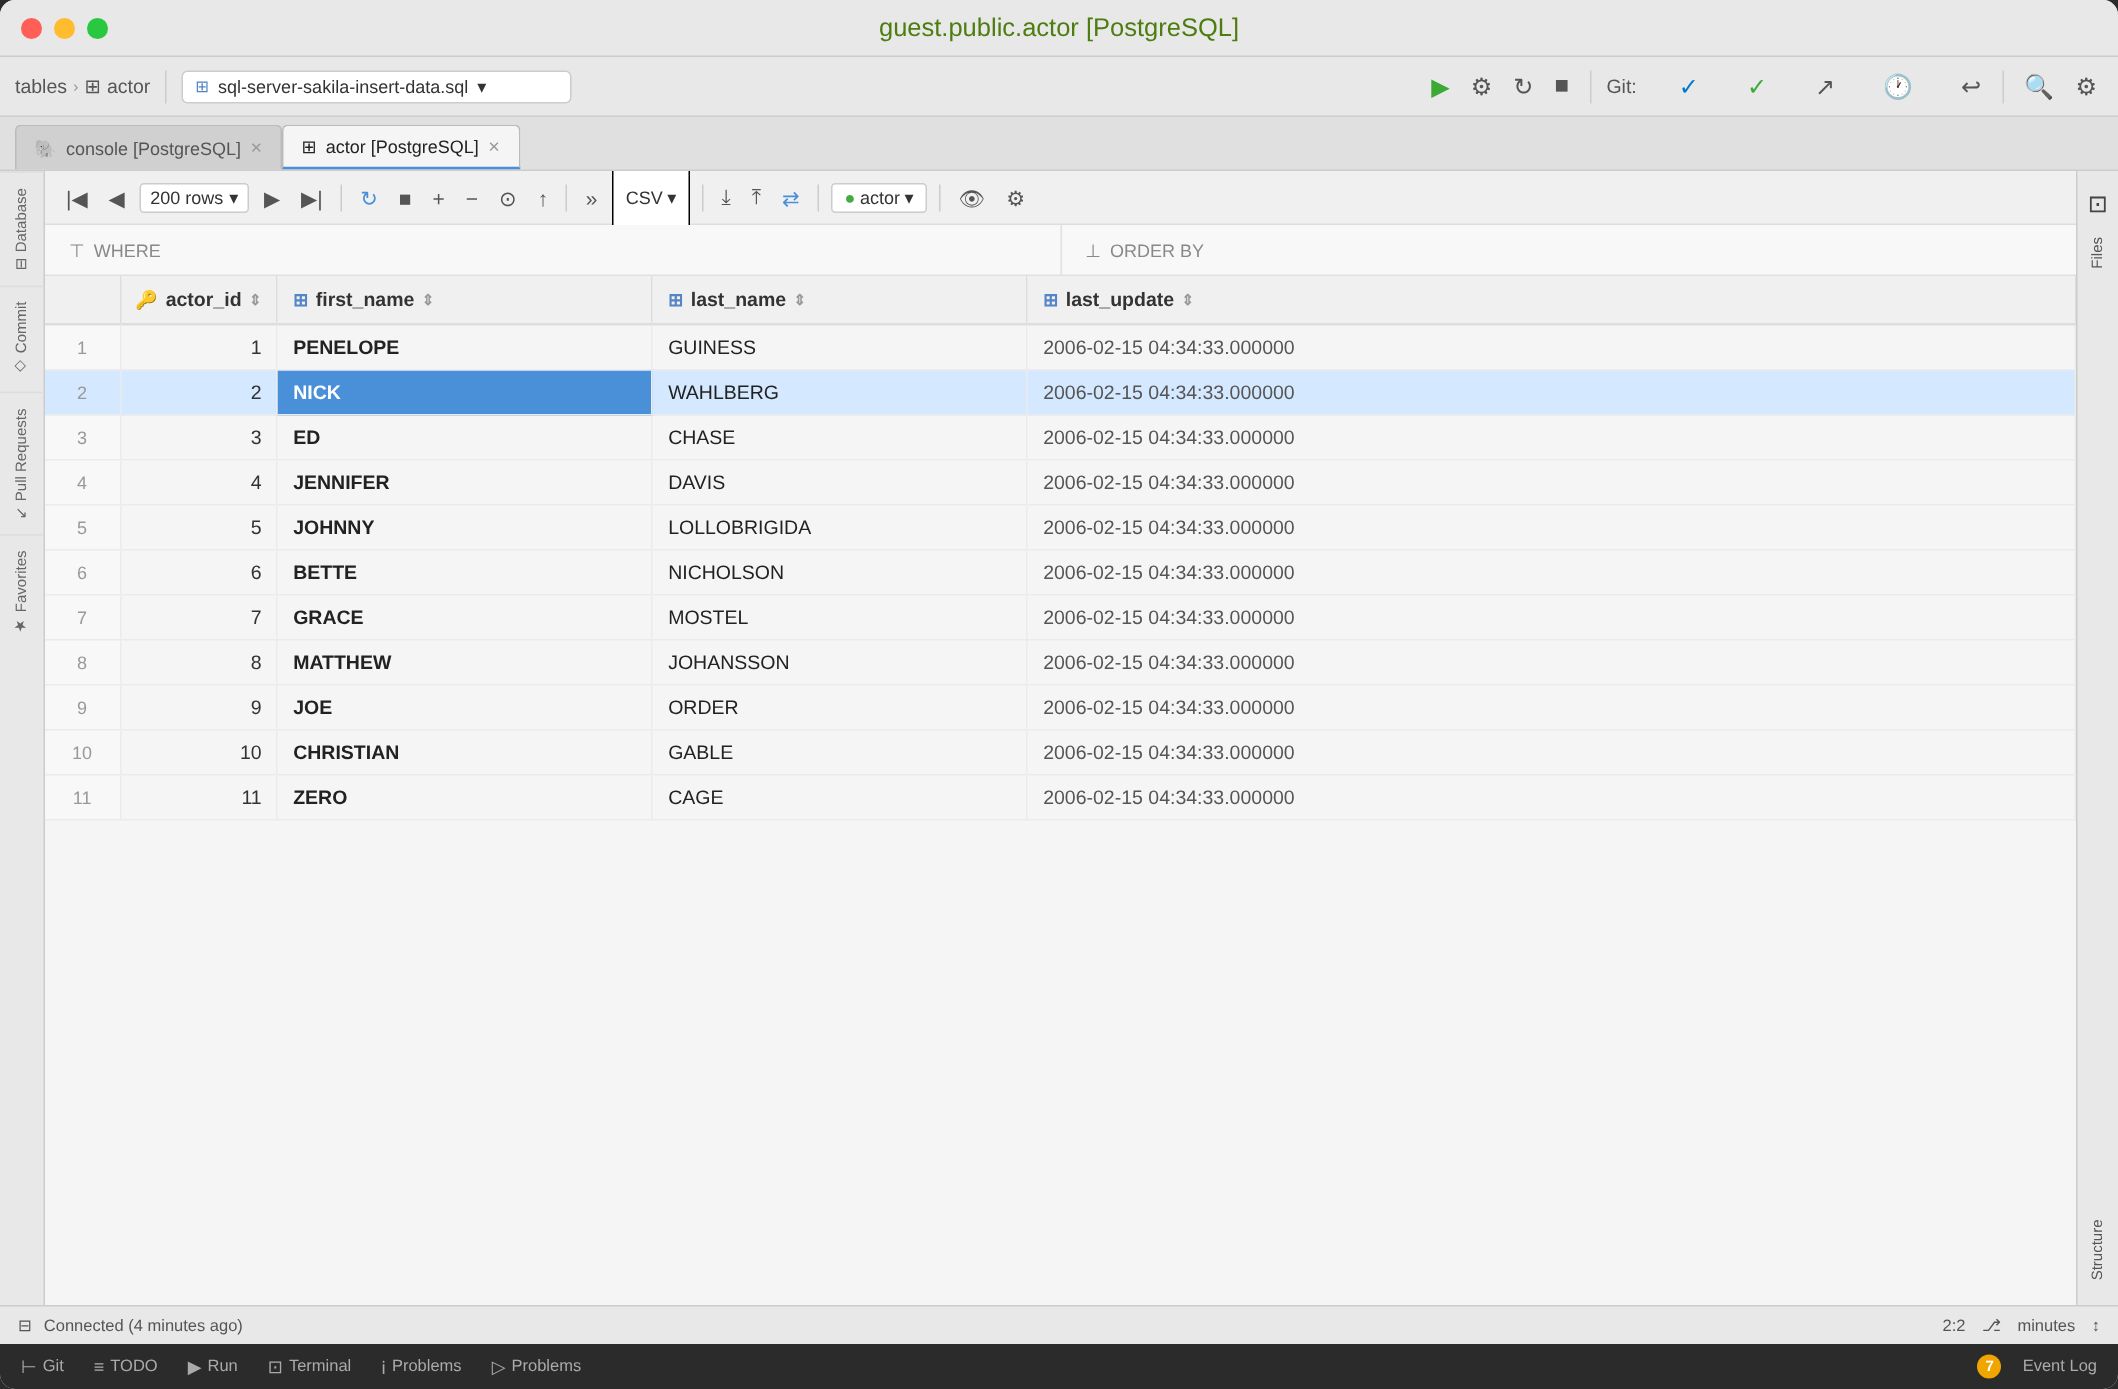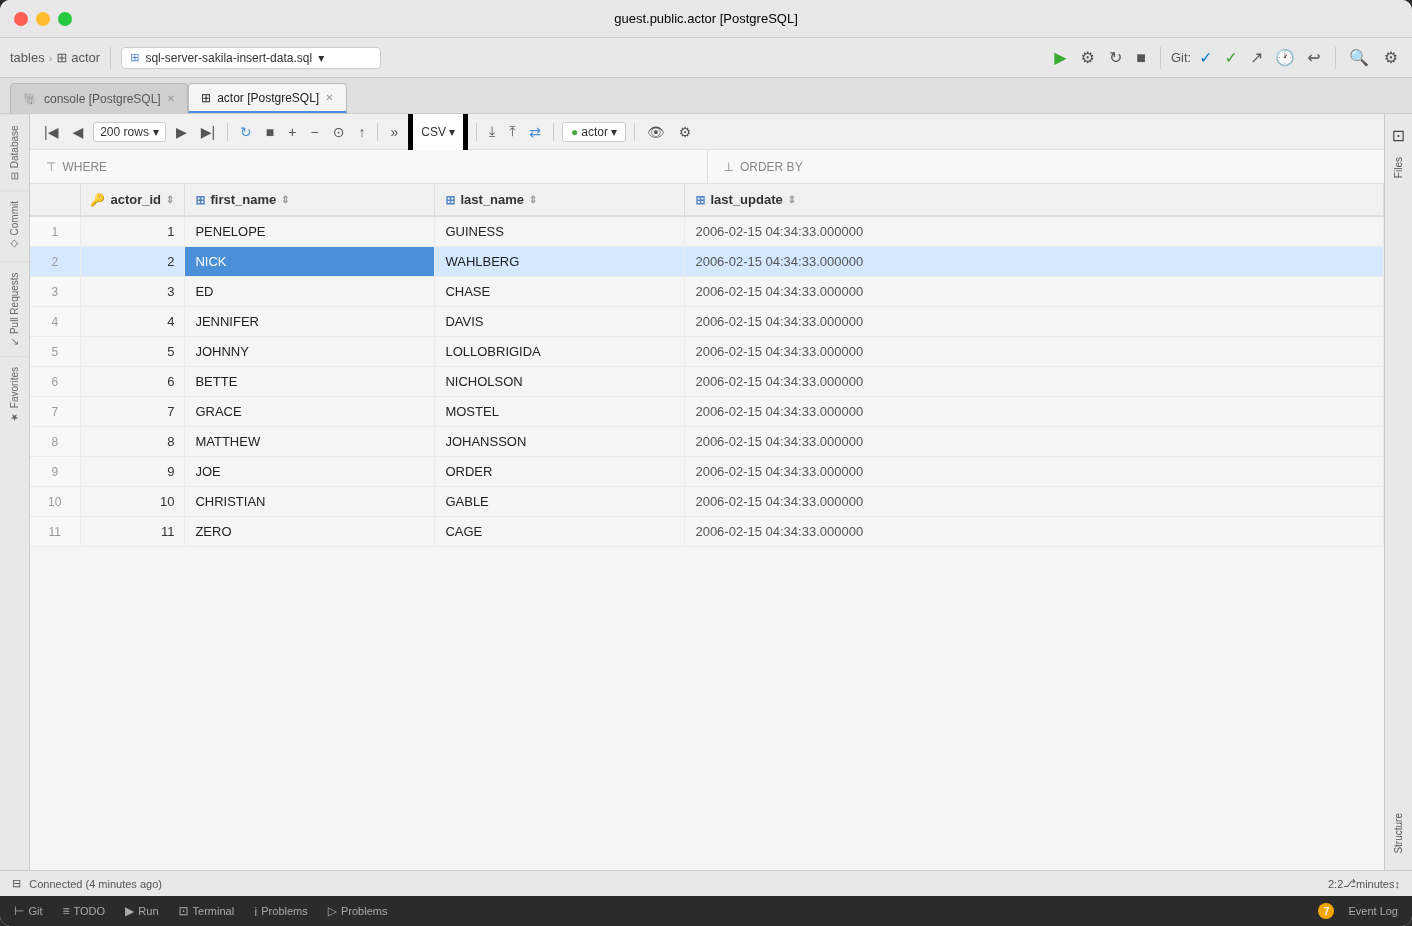"guest.public.actor [PostgreSQL]" .title-bar-title { color: #000000 -> #4d7c0f; font-size: 13px -> 17px }
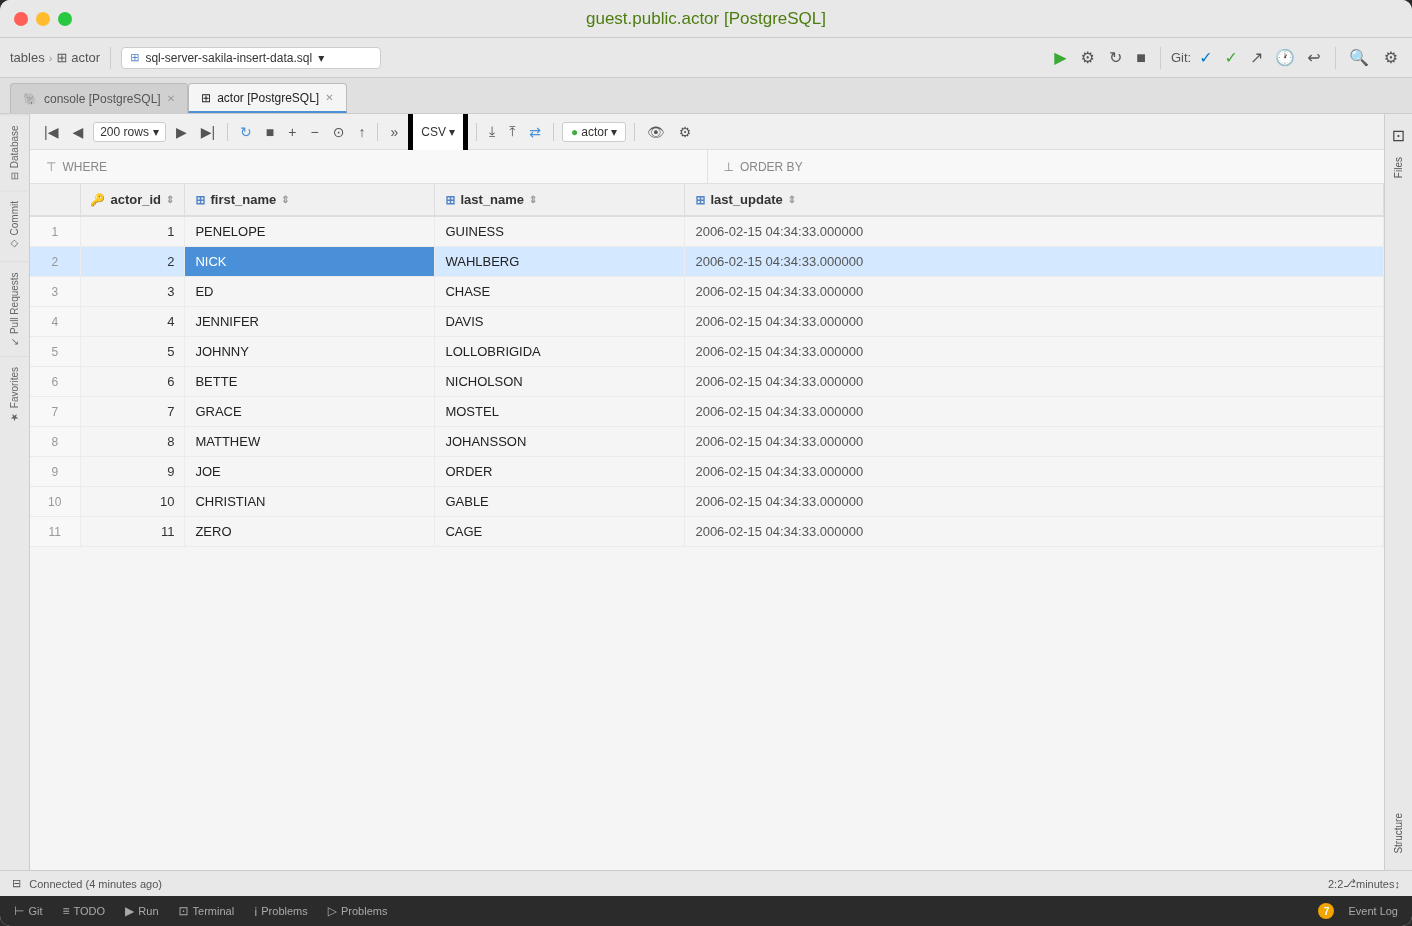"Git:" .git-section { gap: 4px -> 24px }
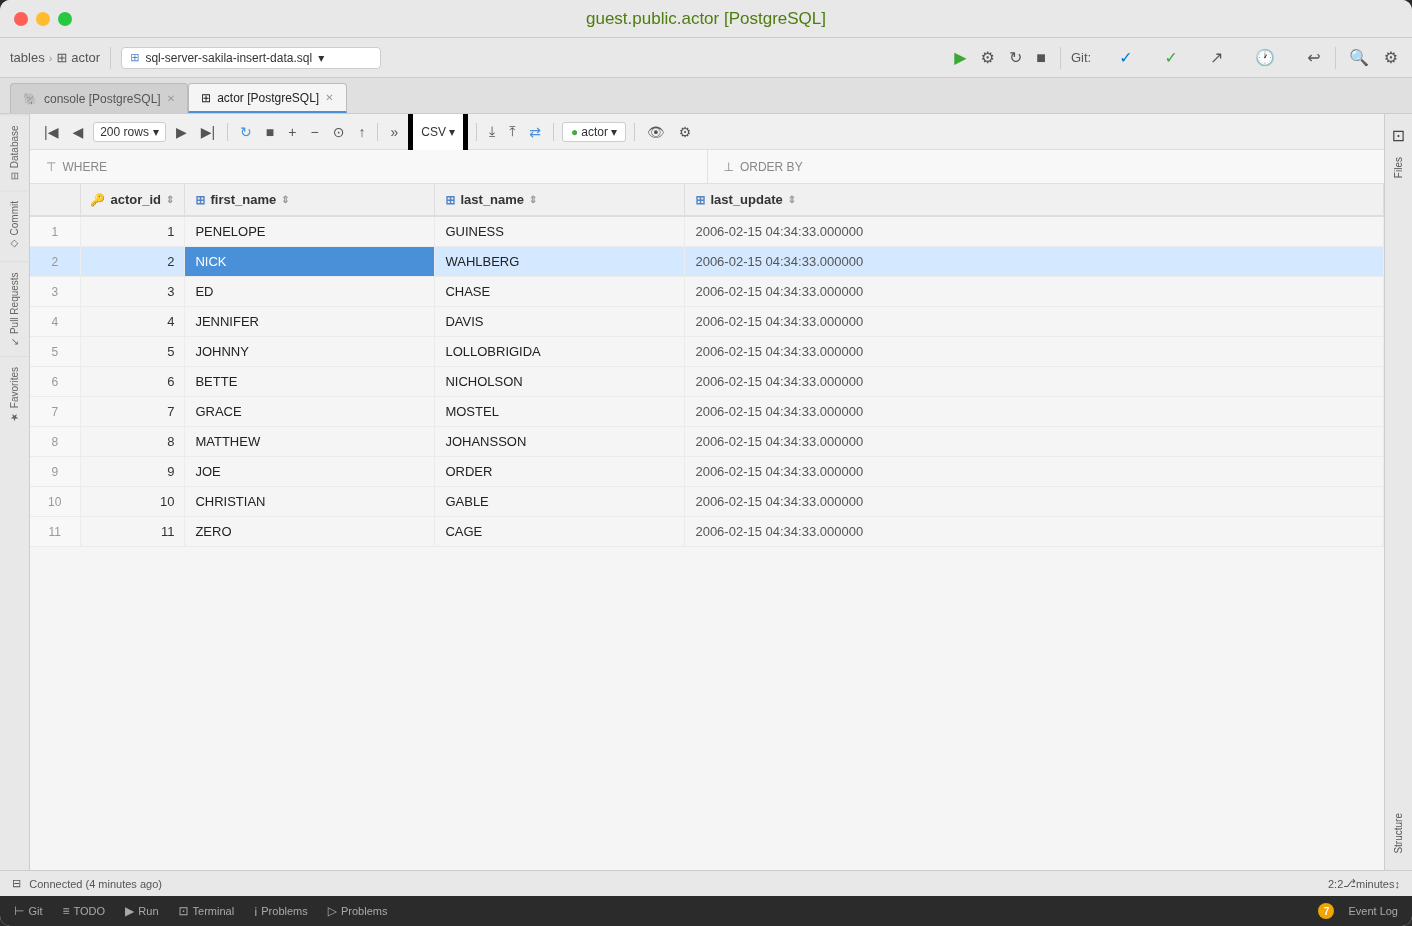"CSV" .csv-btn { border: 5px solid #000000 -> 1px solid #000000 }
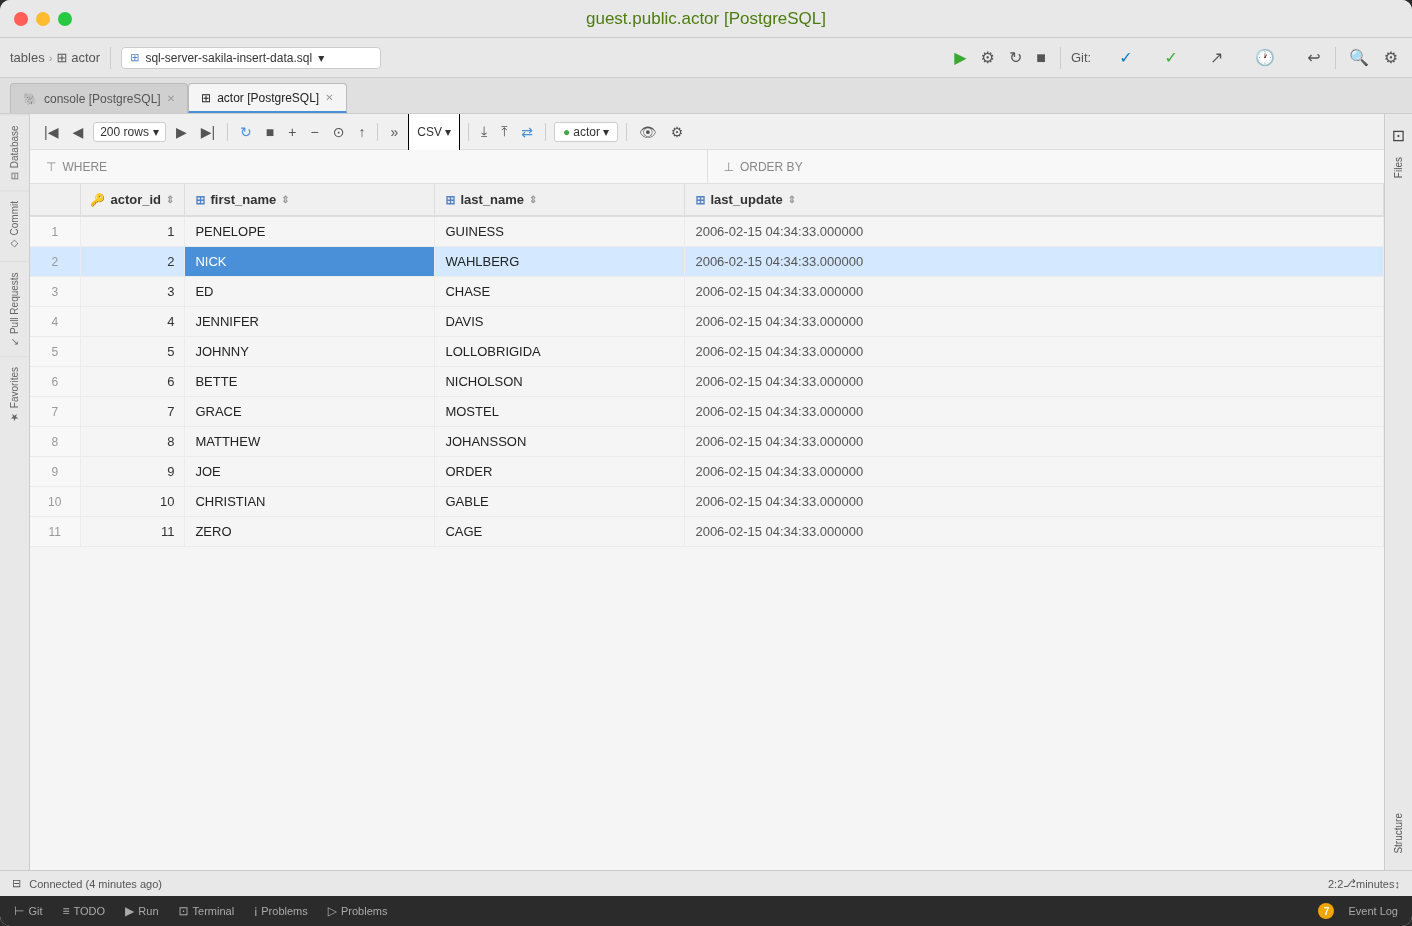"PENELOPE" .first-name-cell { font-weight: none -> bold }
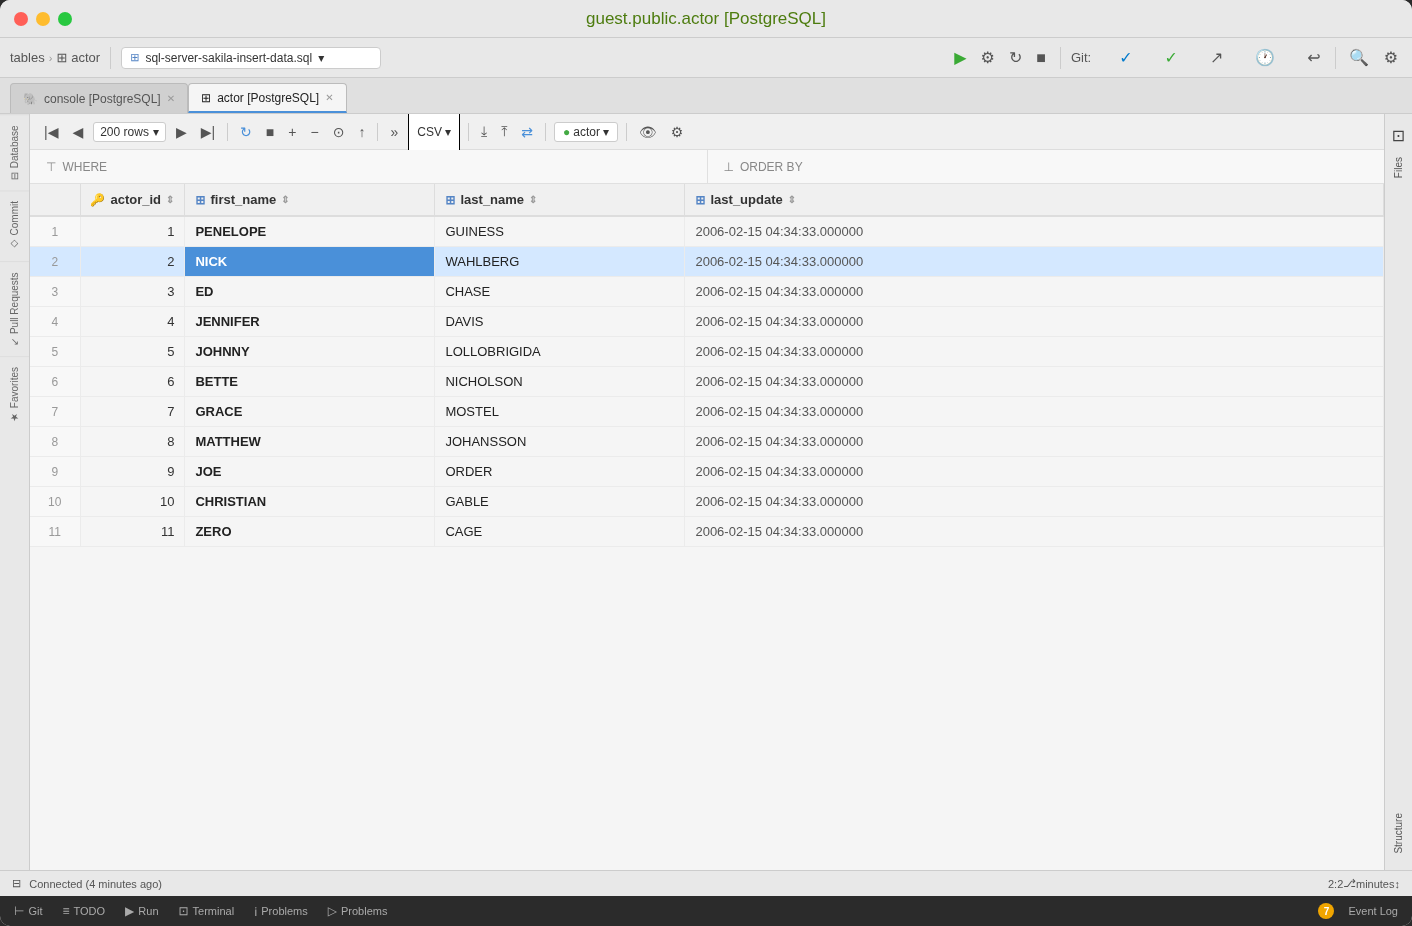"2:2" .status-bar-right { gap: 0 -> 11px }
